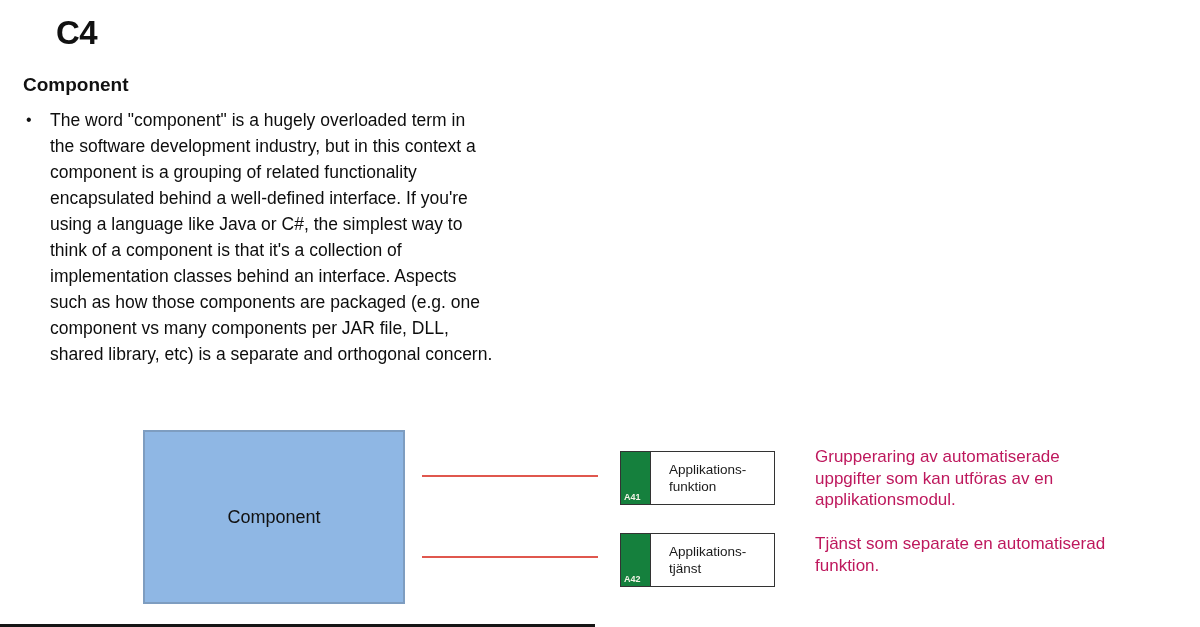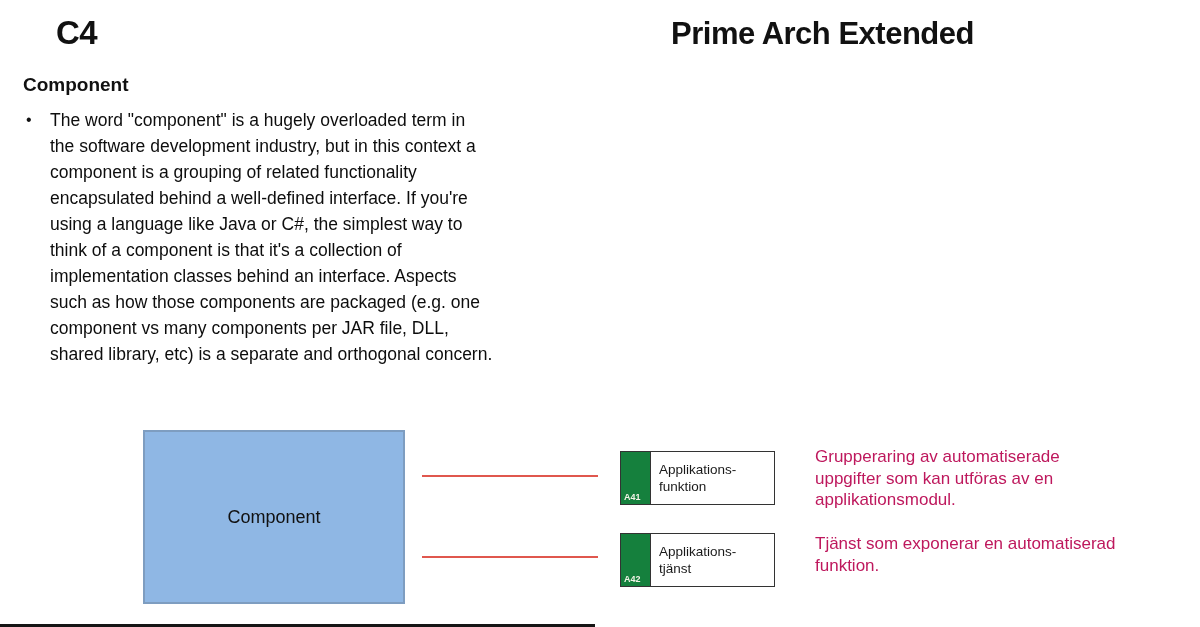"Prime Arch Extended" div.heading-right { html: <div>Prime Arch Extended</div> -> none }
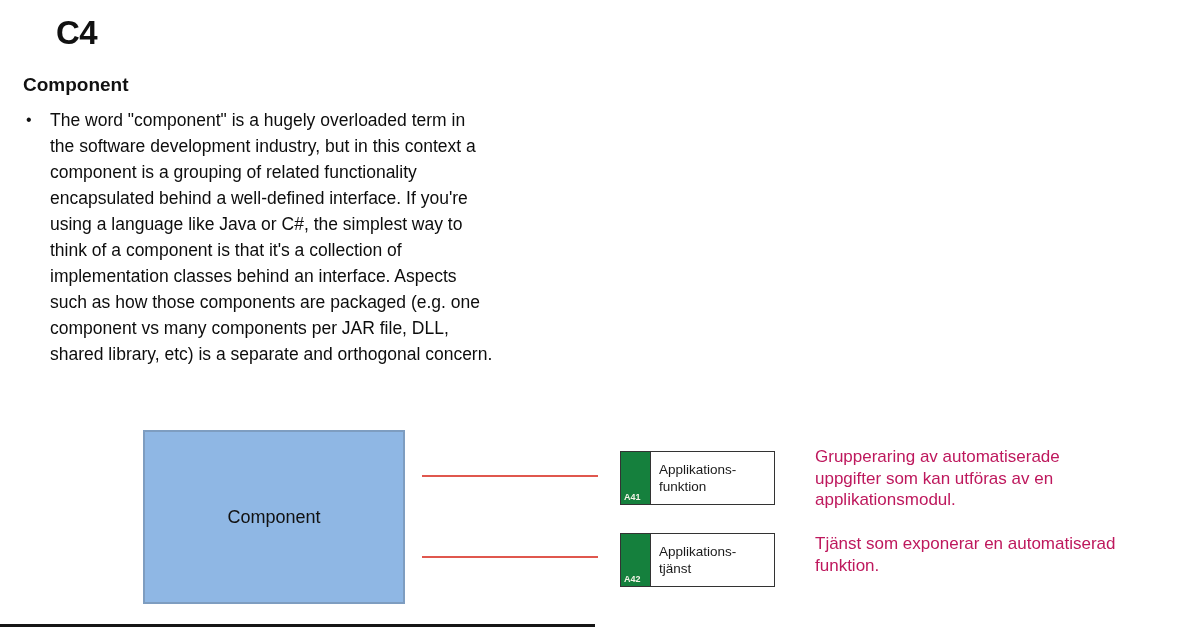"Applikations-" .element-name { padding-left: 8px -> 18px }
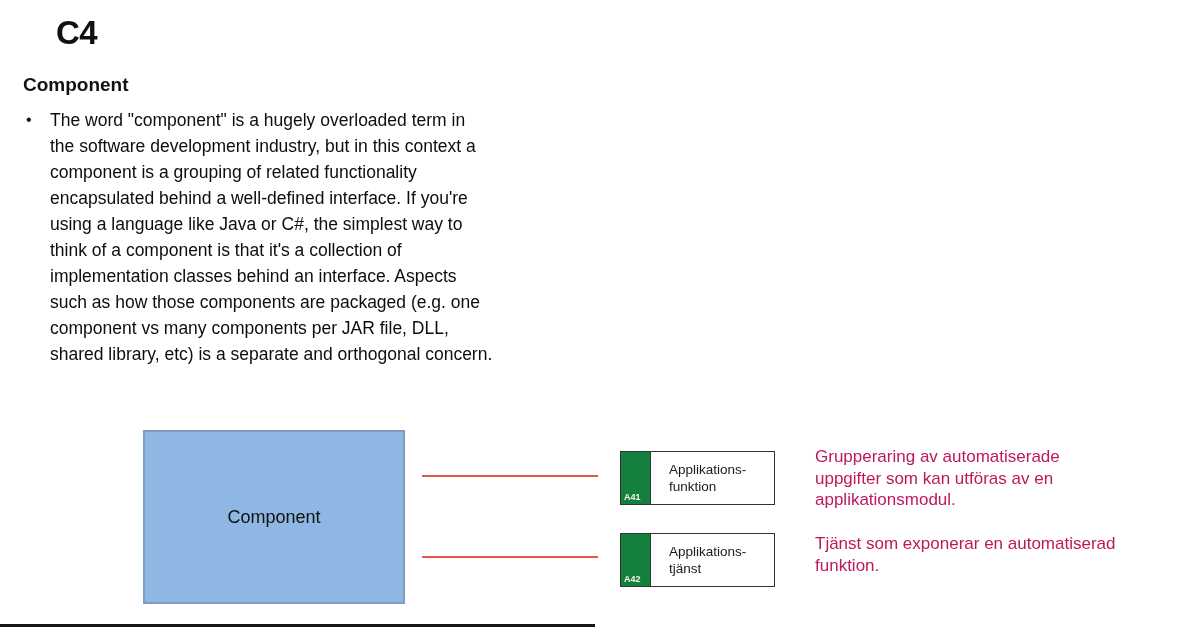"Tjänst som exponerar en automatiserad" div.element-desc { text: exponerar -> separate }
